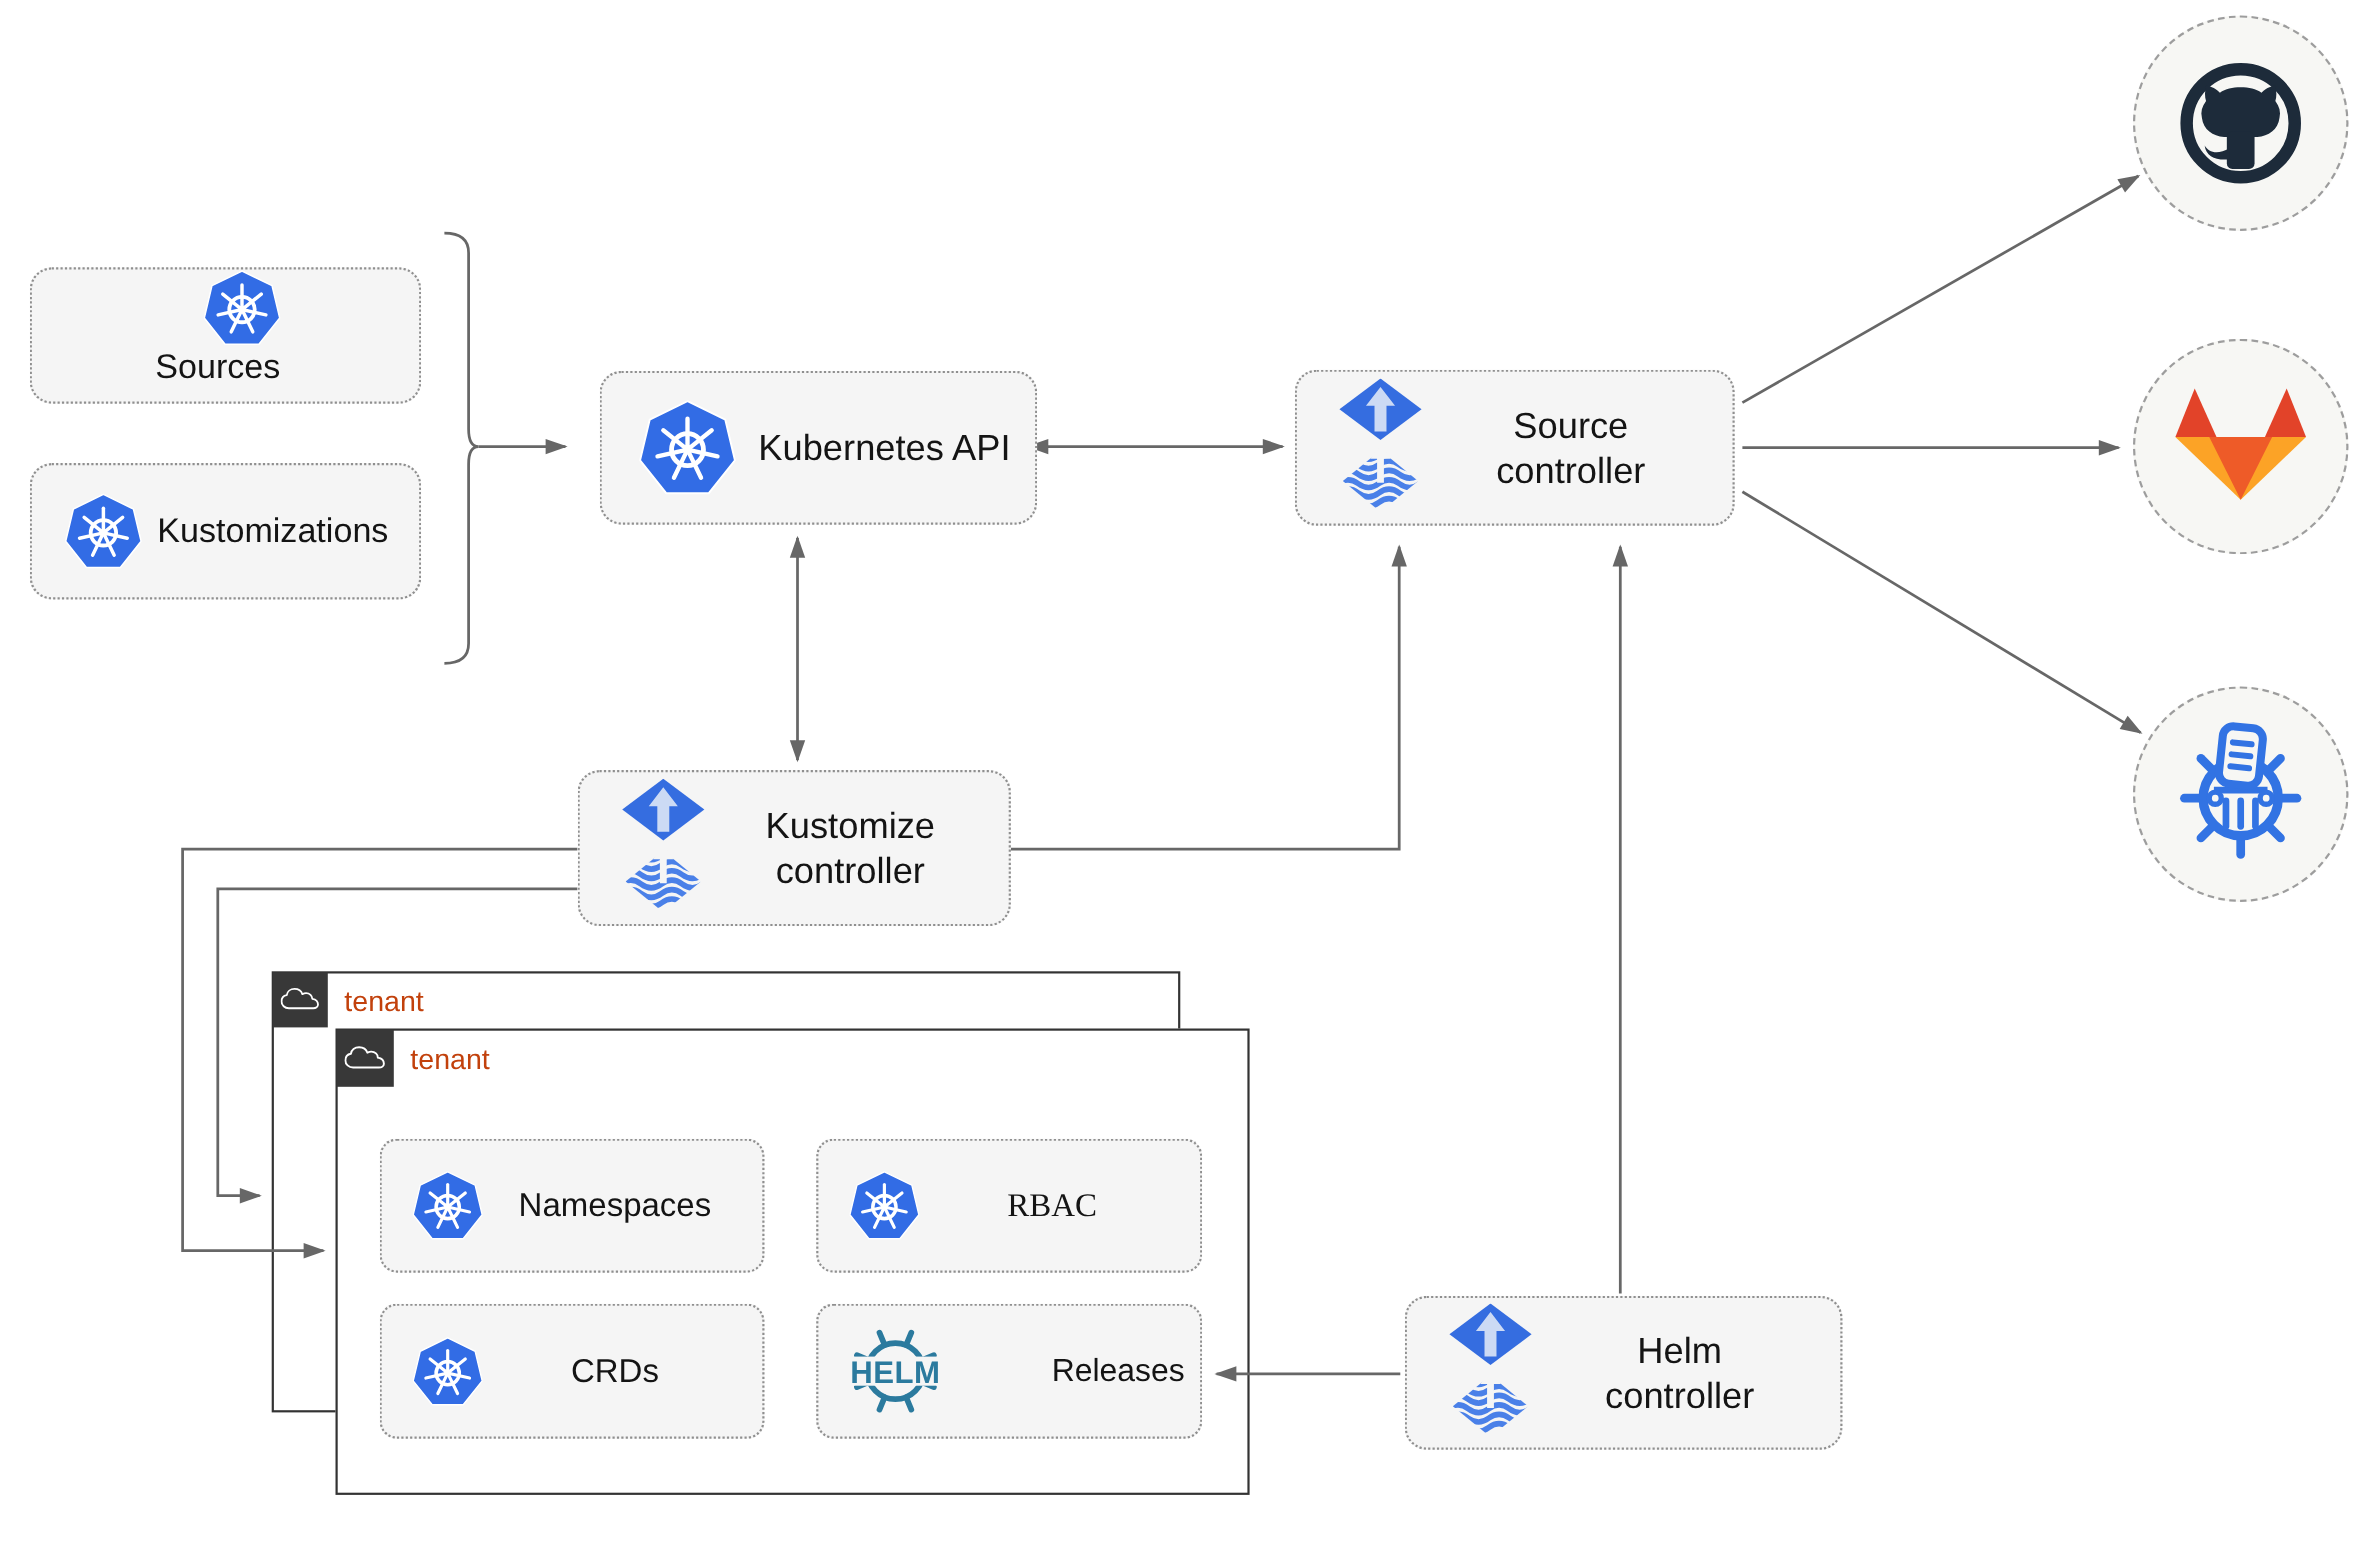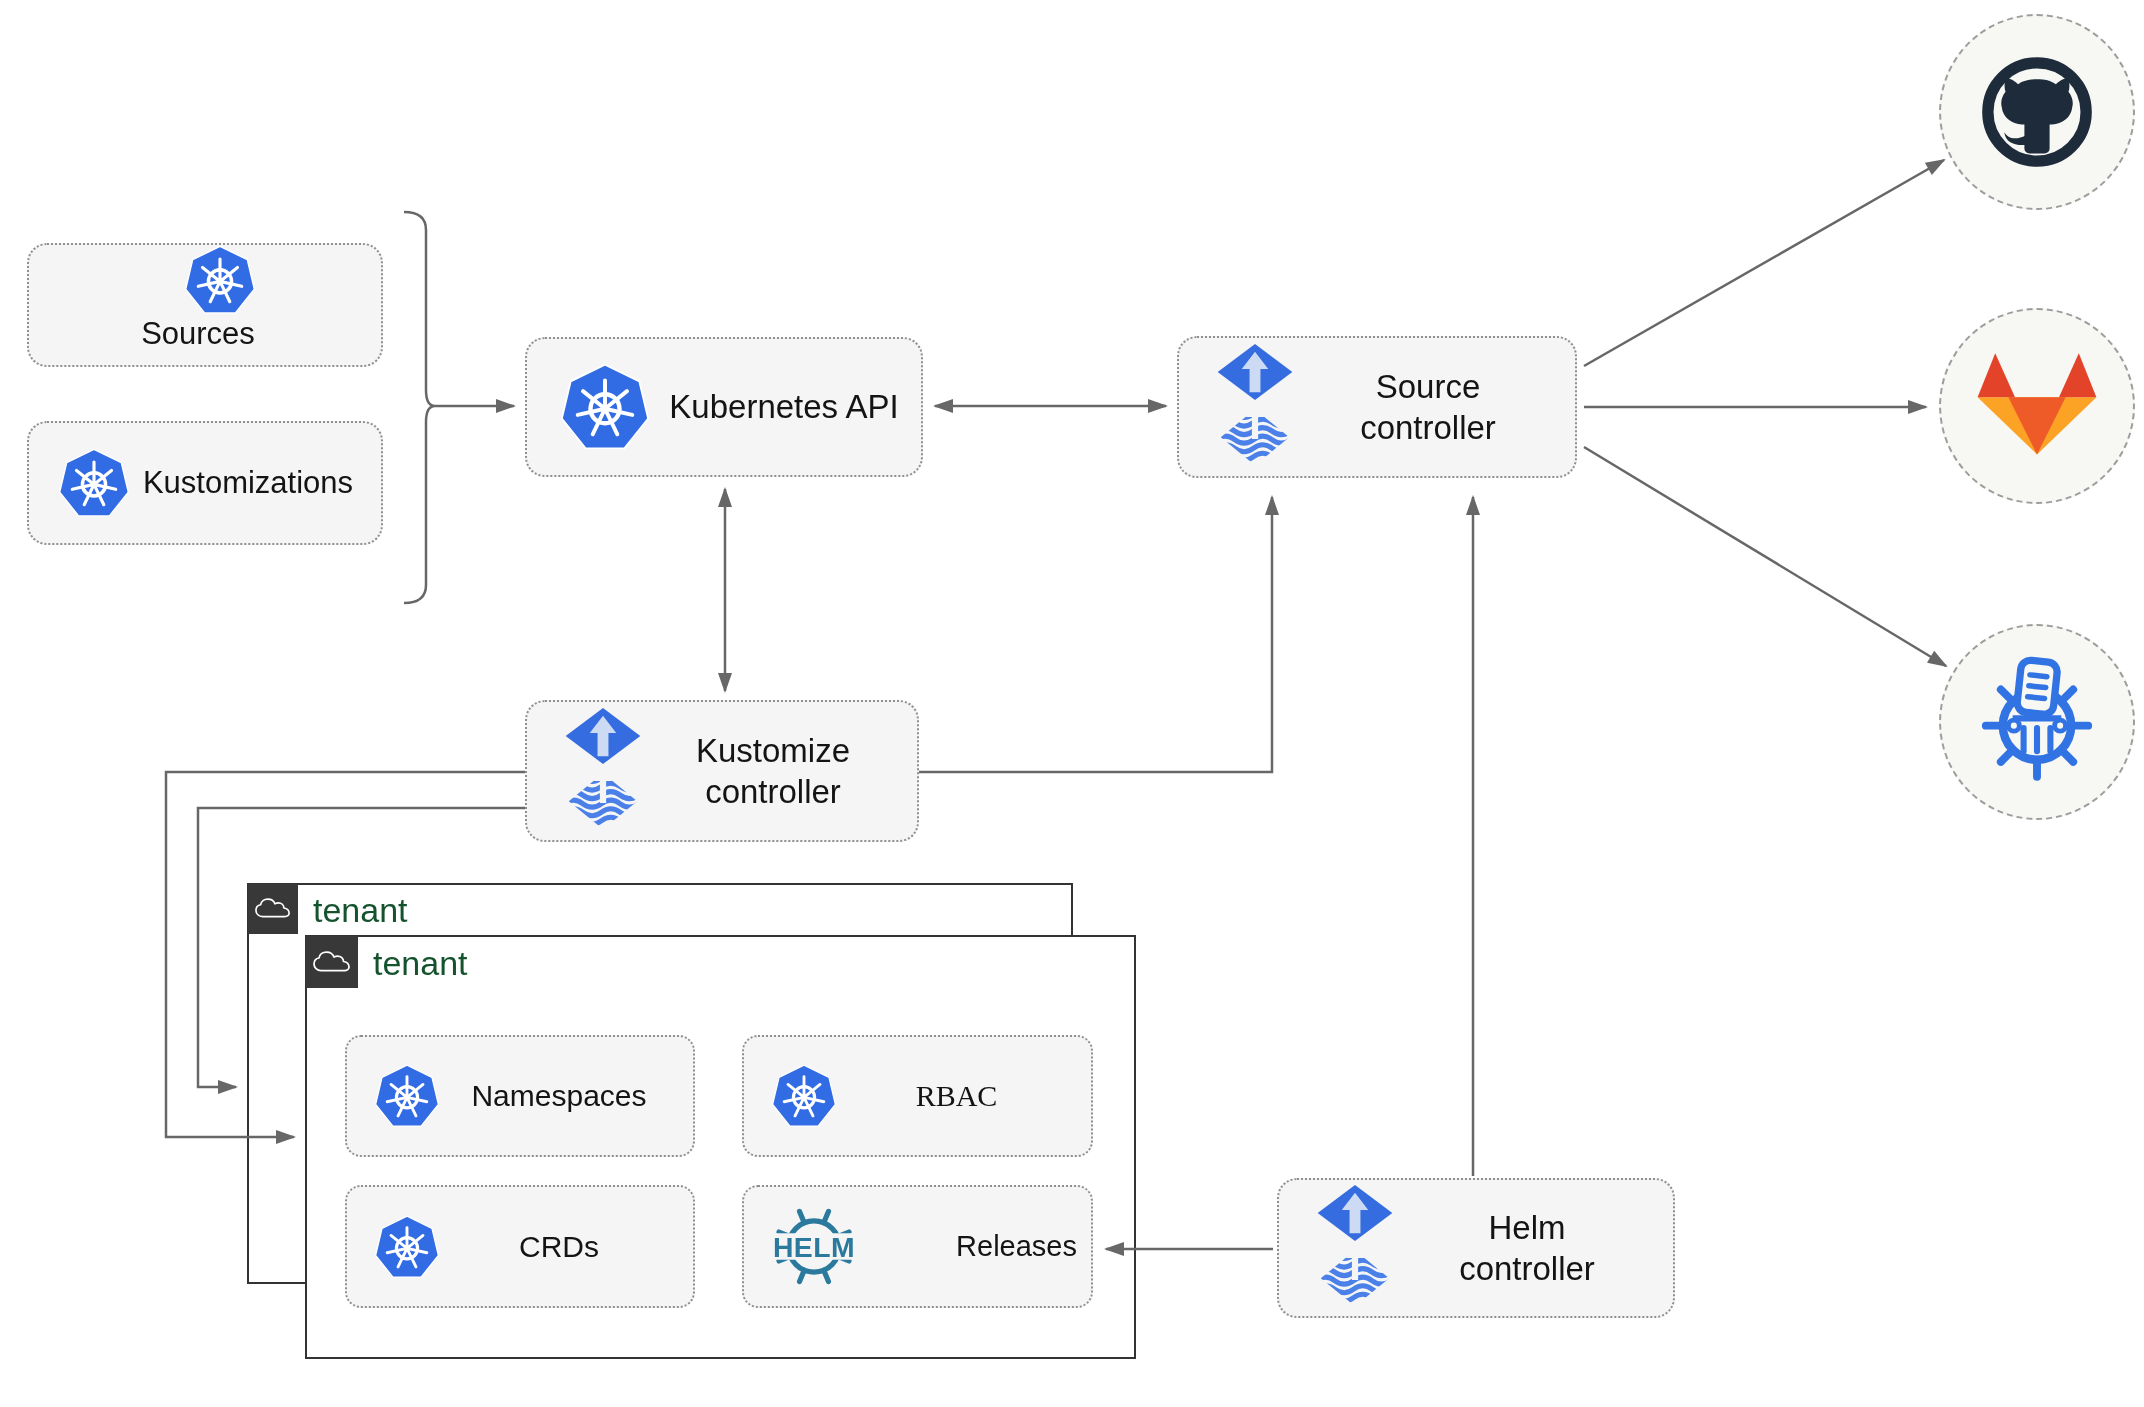"Kubernetes API" div.node { left: 525px -> 545px }
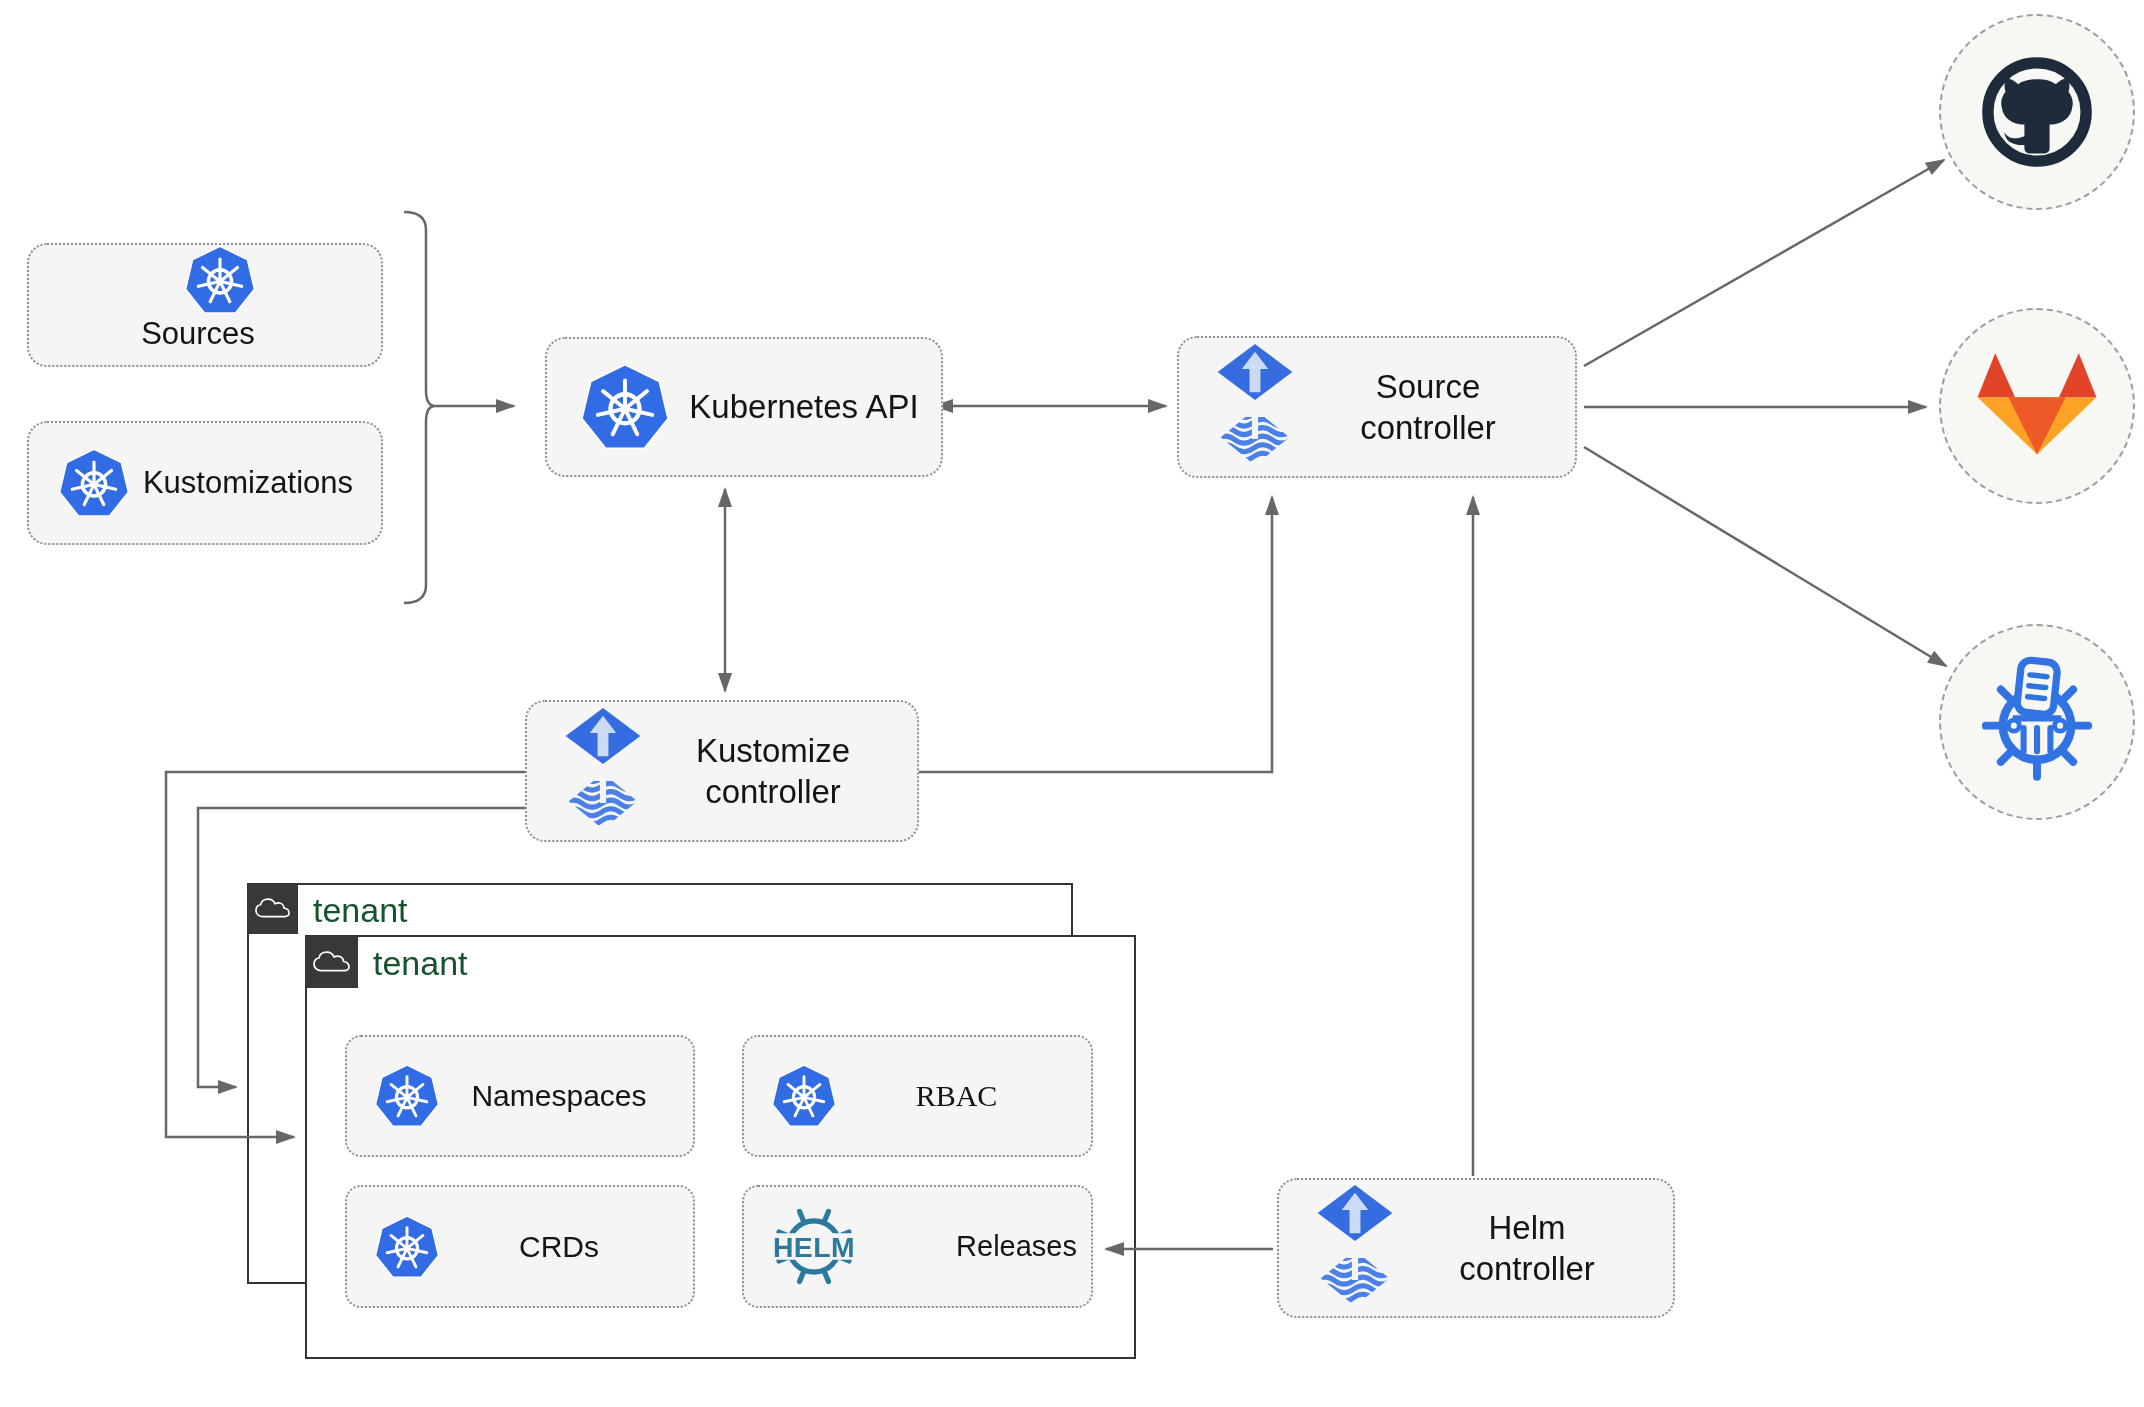"tenant" .tenant .tlabel { color: #14532d -> #c2410c; font-size: 34px -> 26px }
